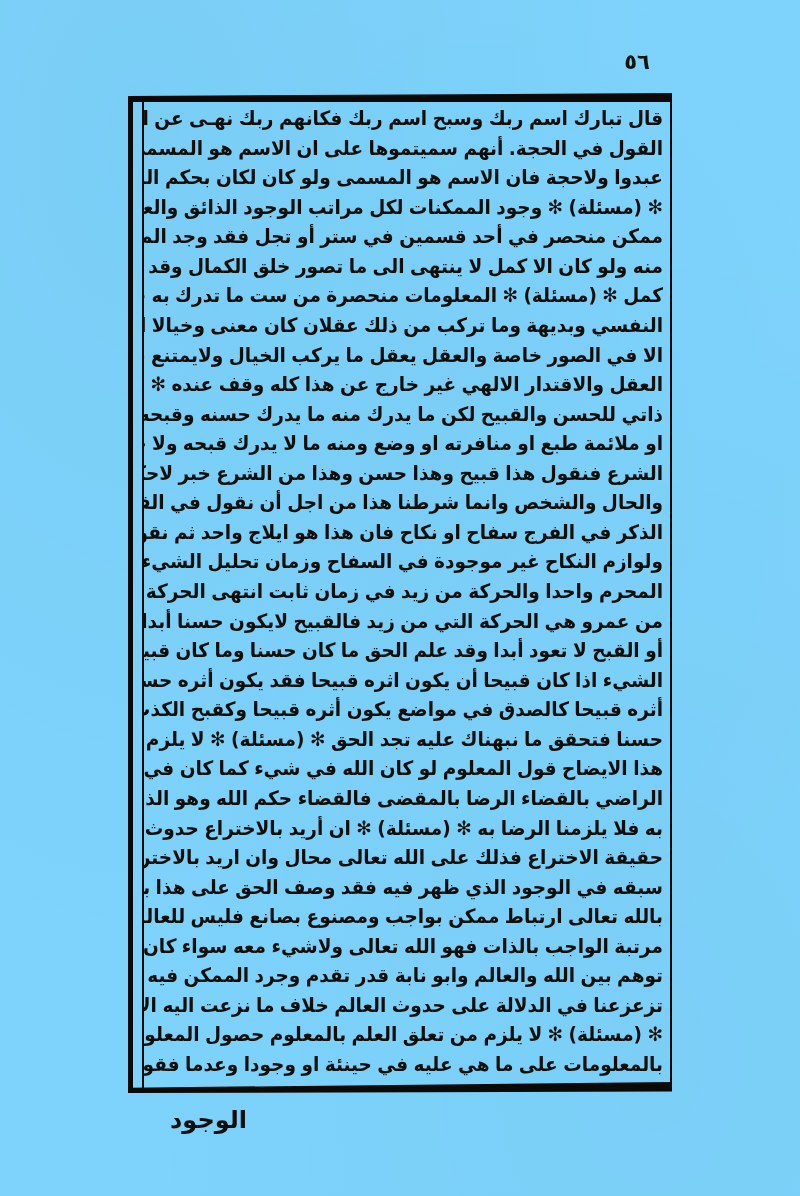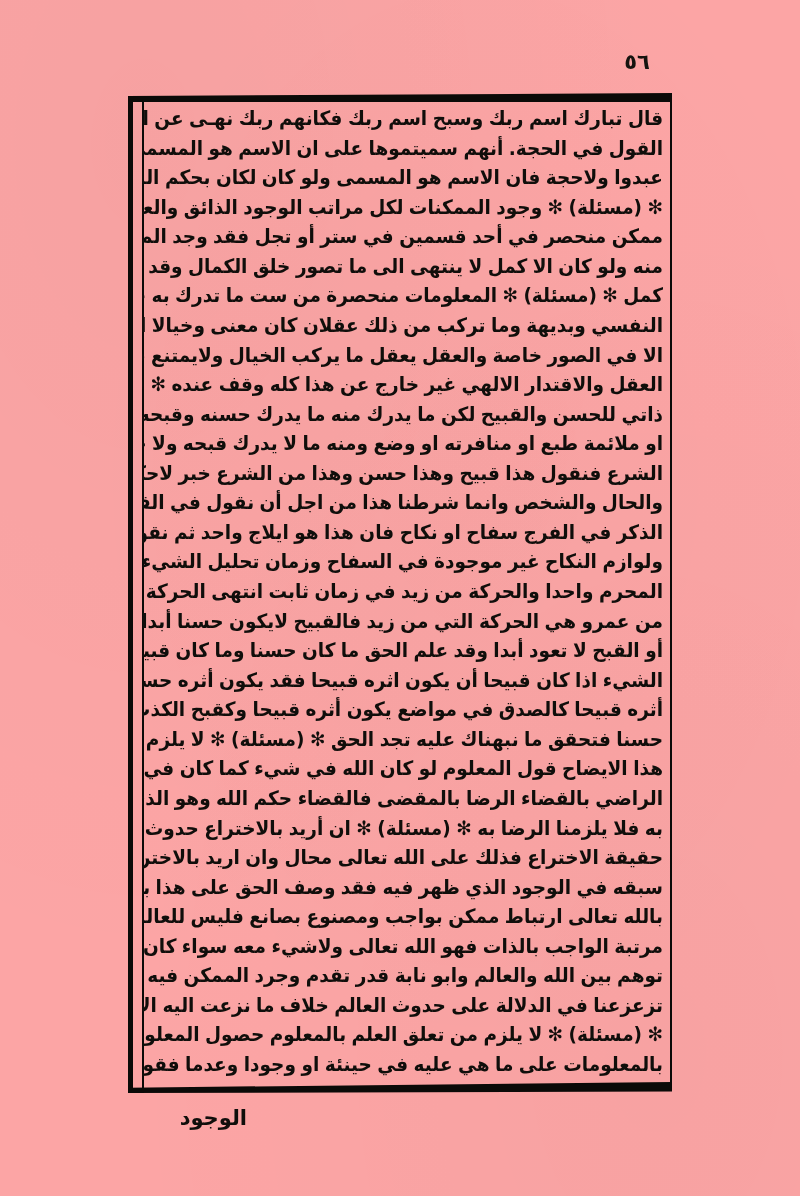"٥٦" .page { background: #fca5a5 -> #7dd3fc }
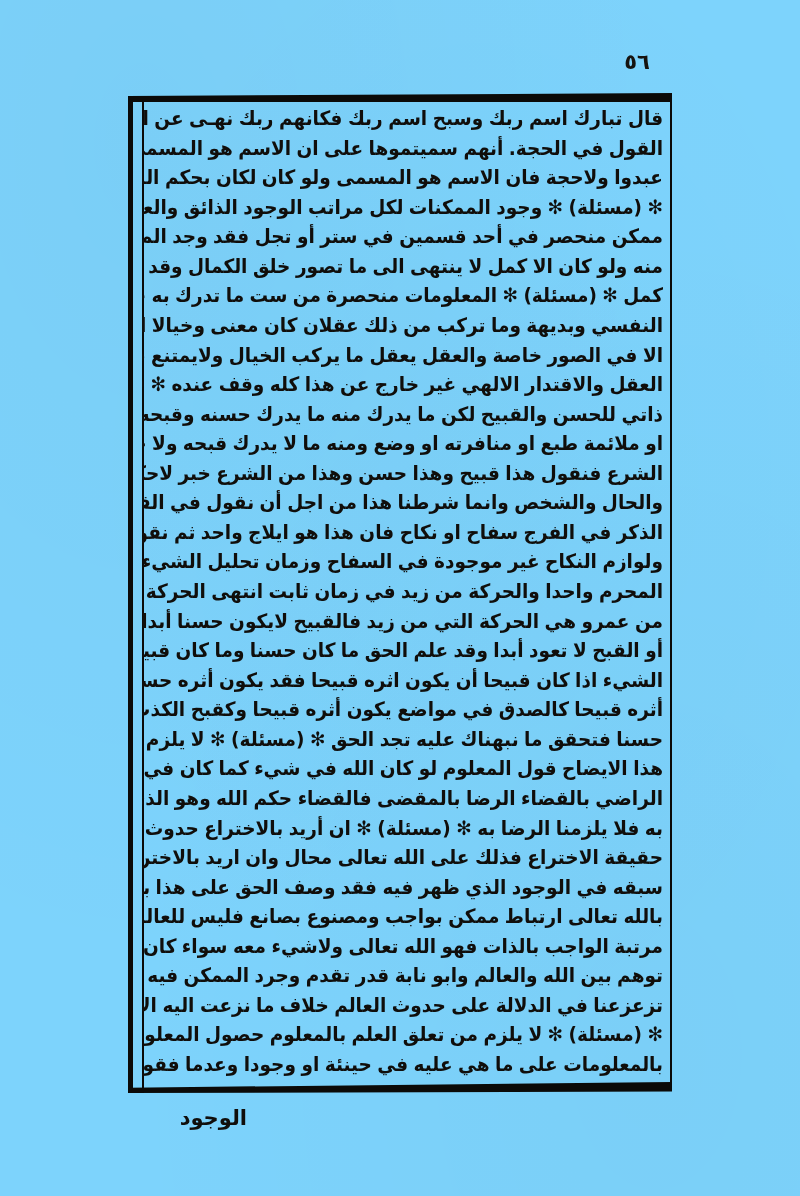"الوجود" .catchword { font-size: 21px -> 24px }
